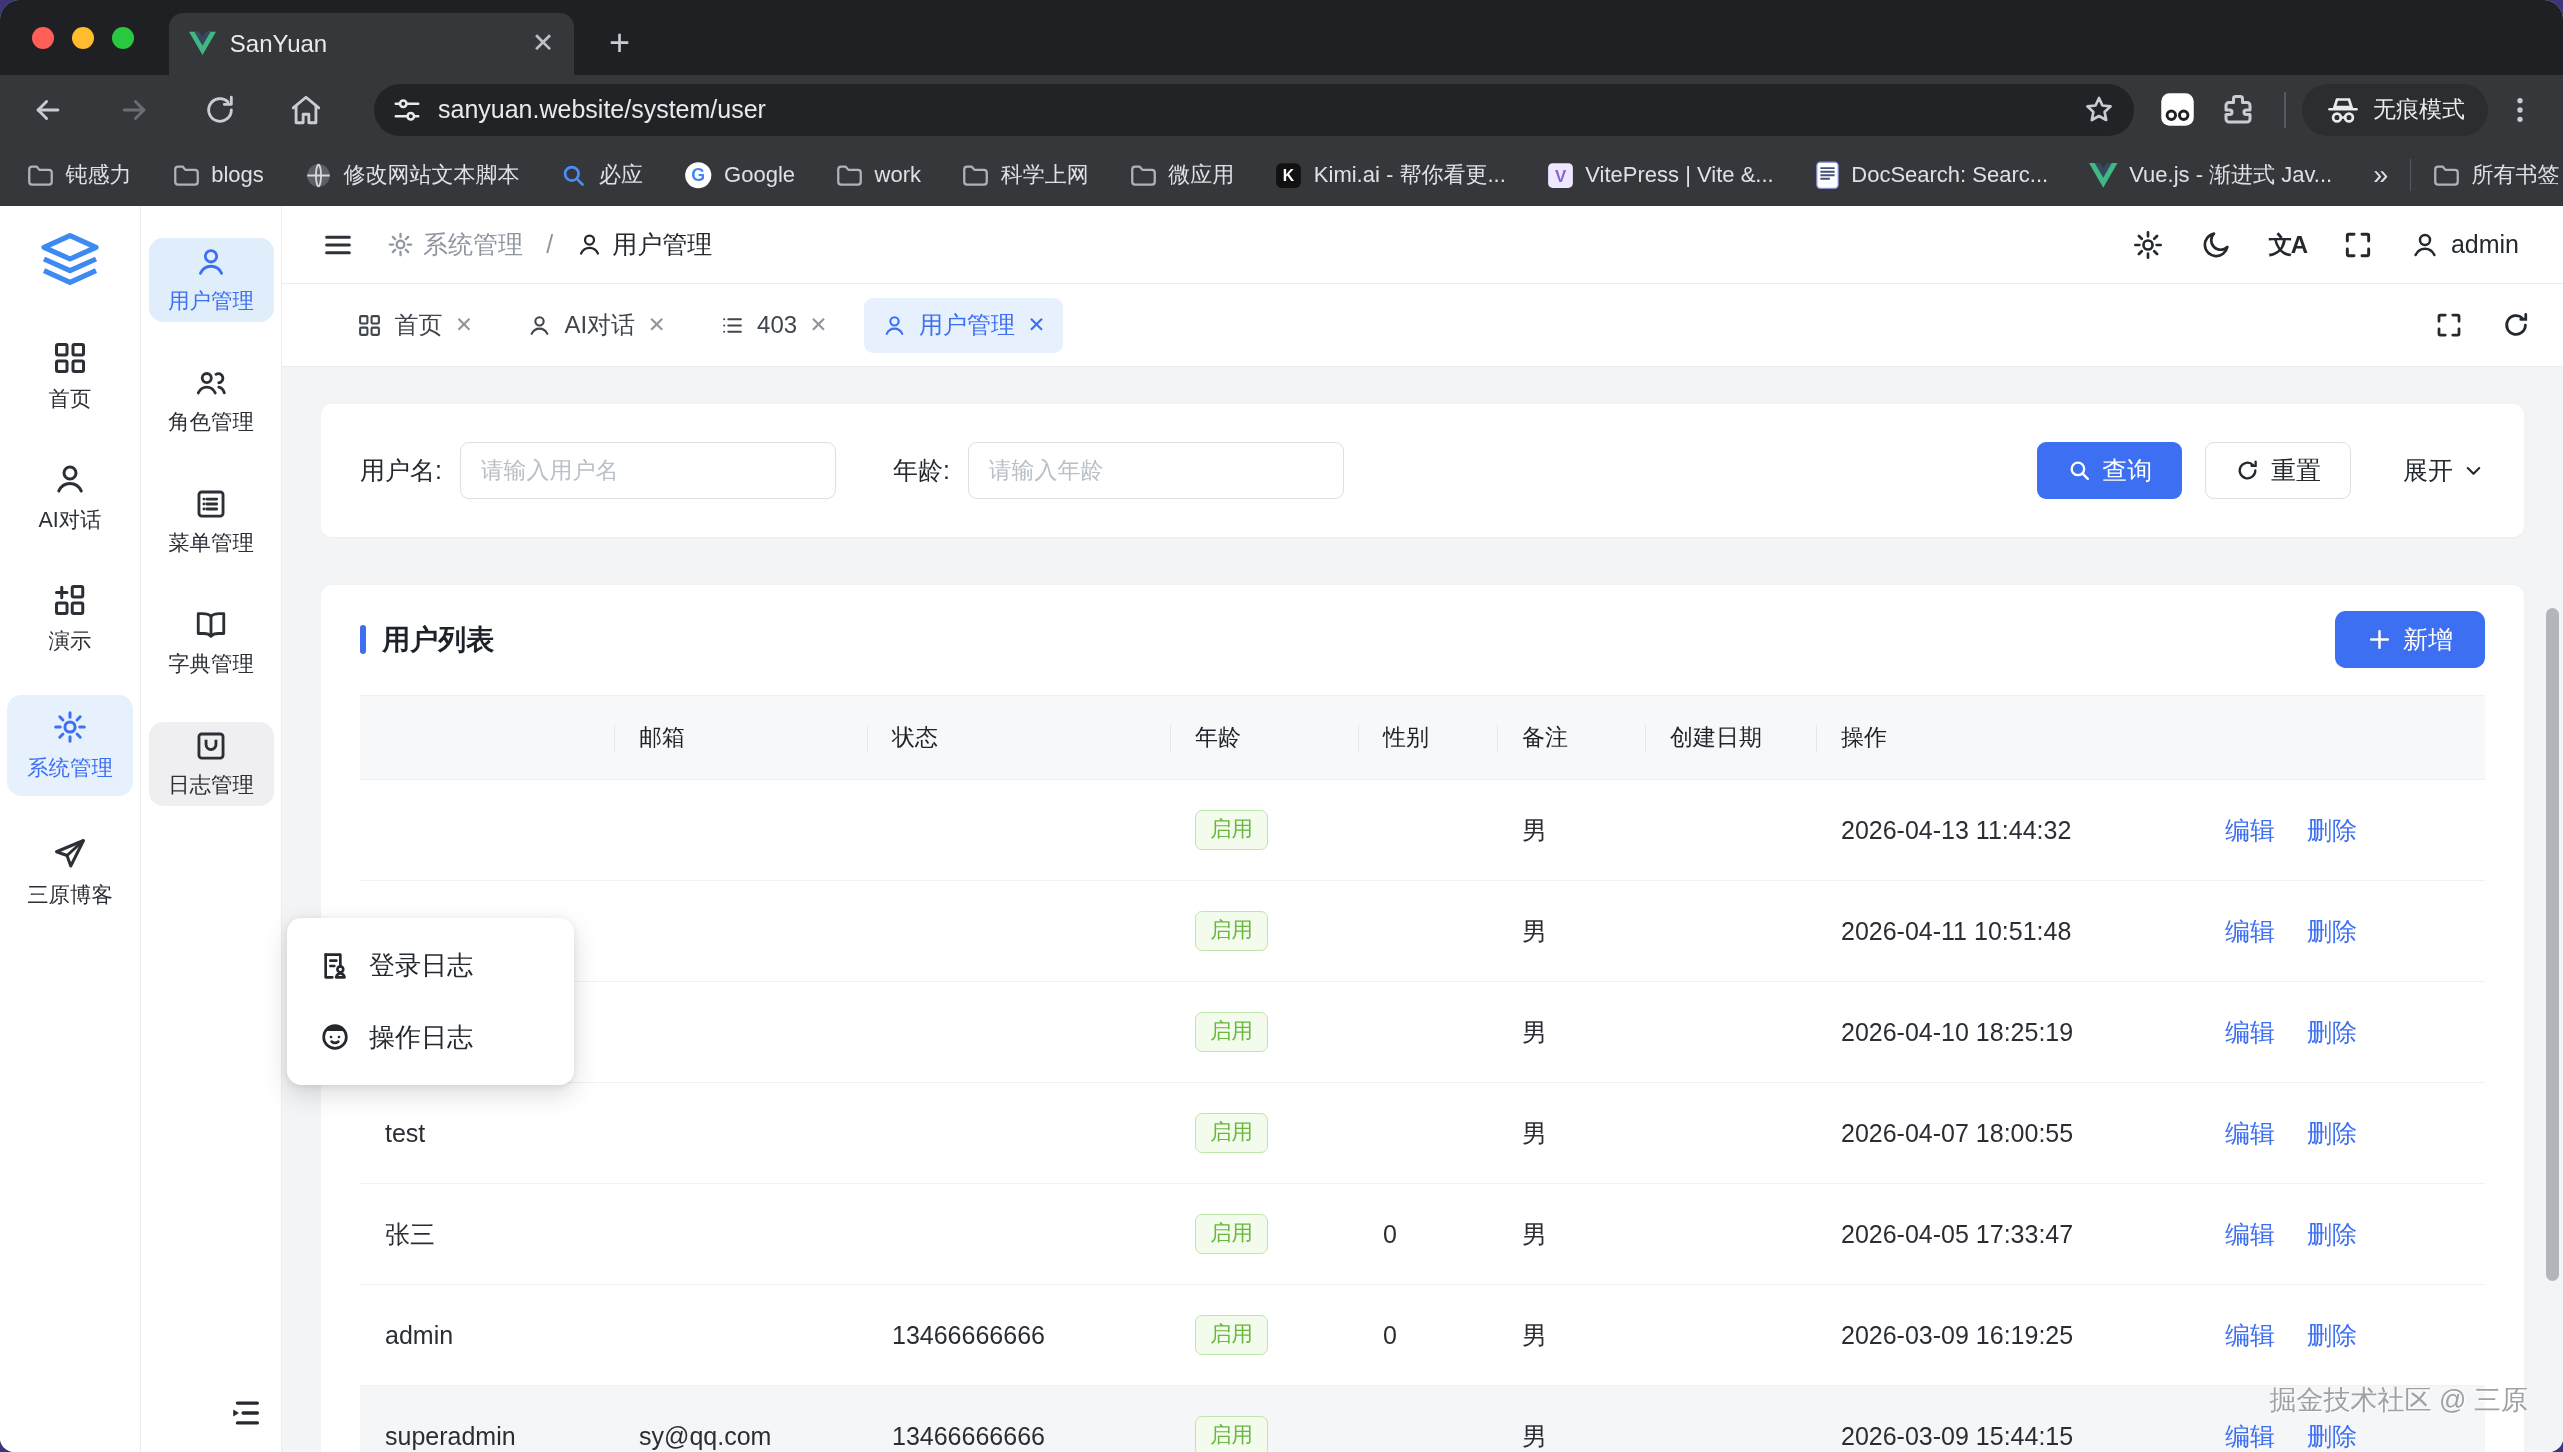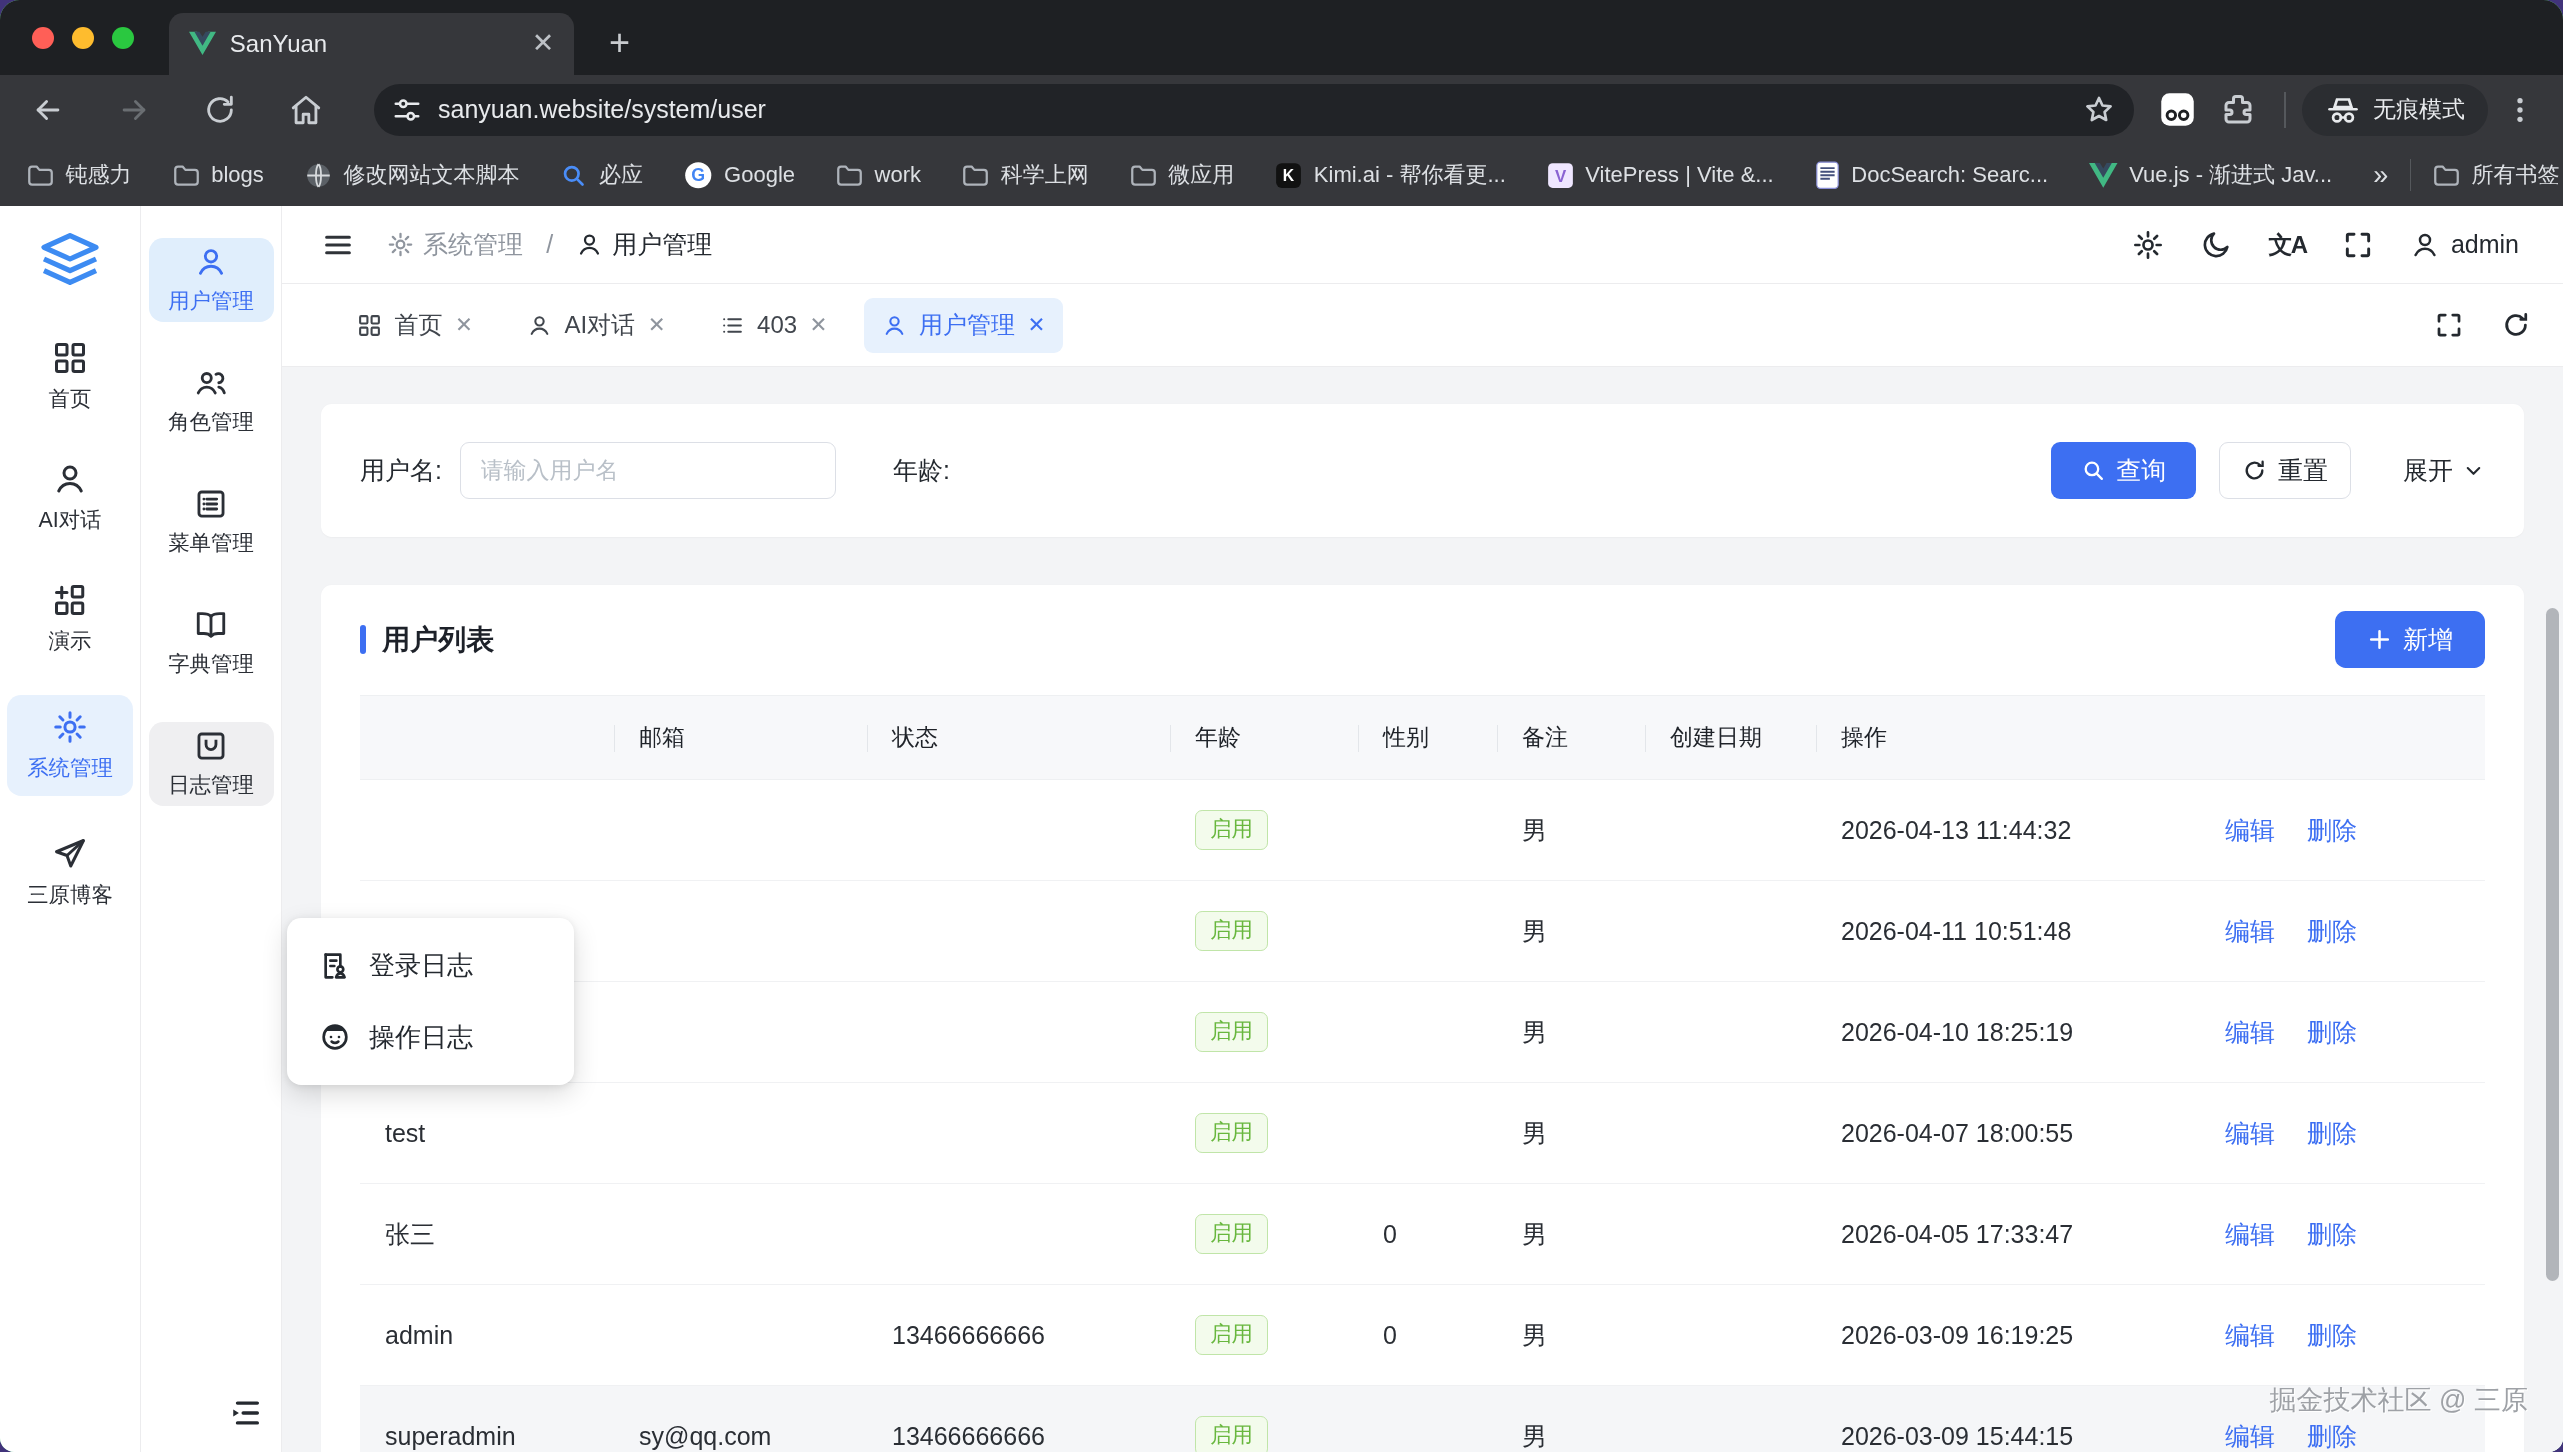"请输入年龄" input.f-input { html: none -> <input> }
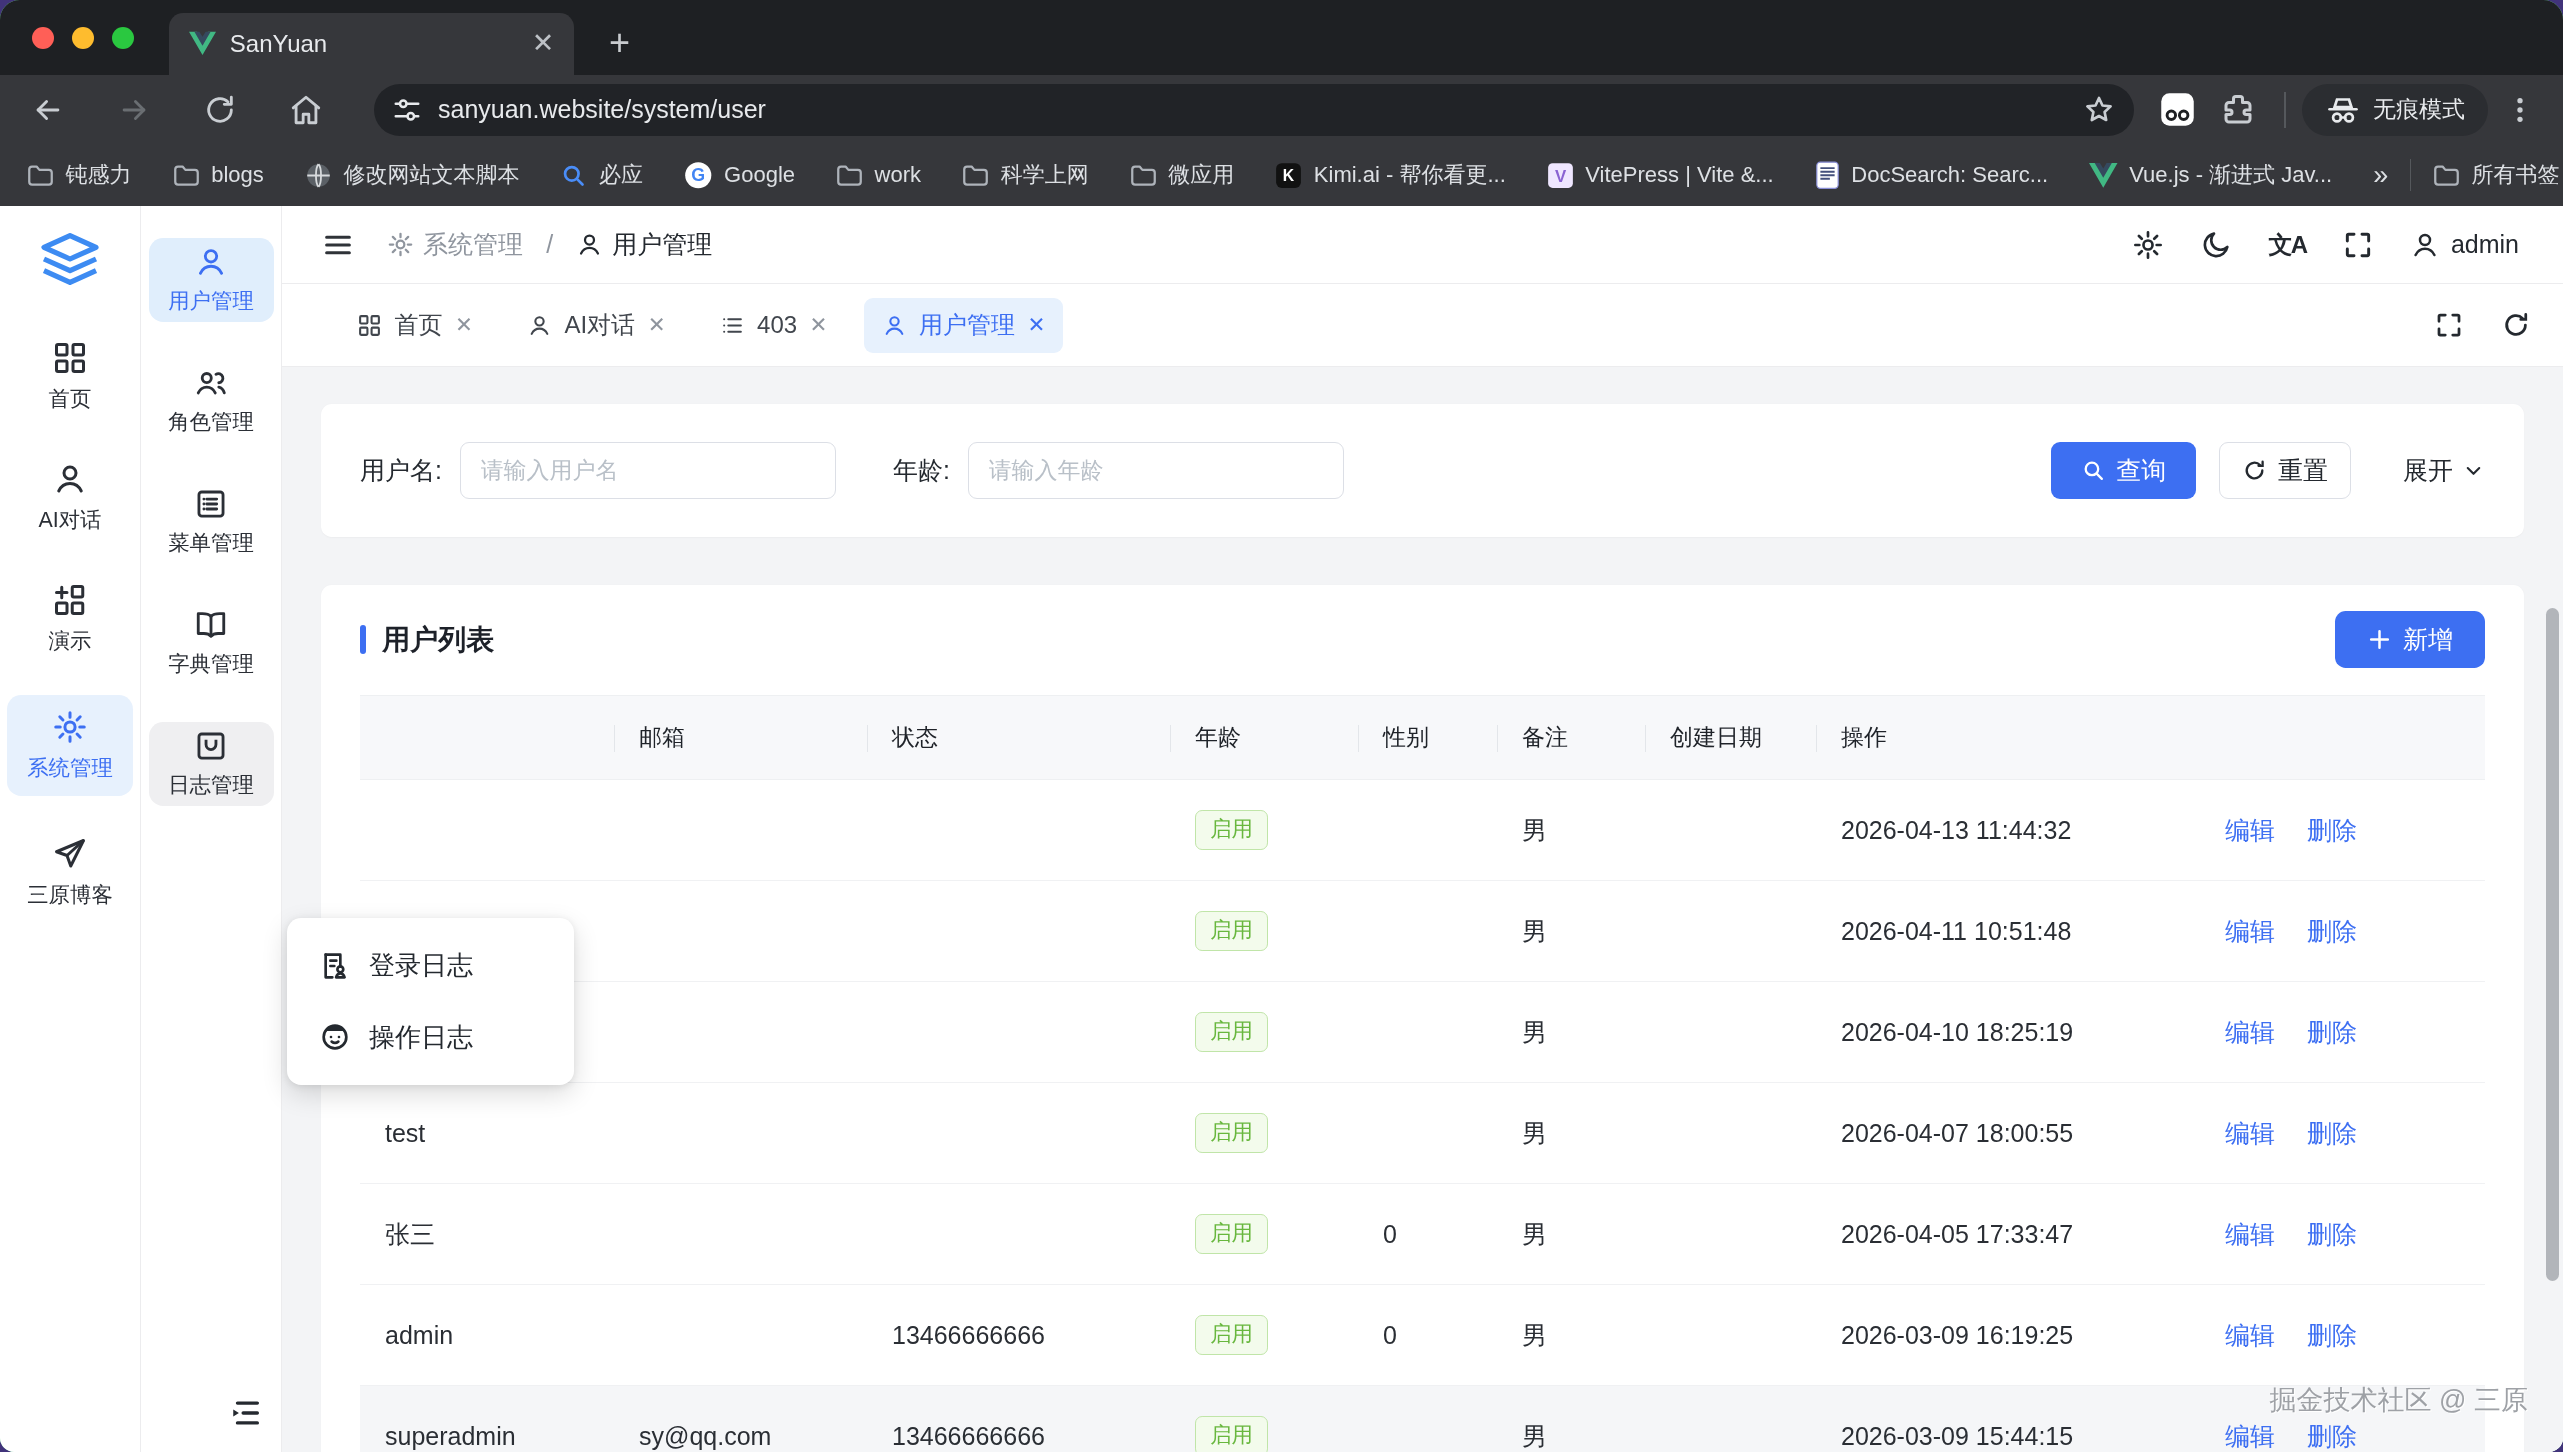"重置" .btn-plain { padding: 0 22px -> 0 29px }
